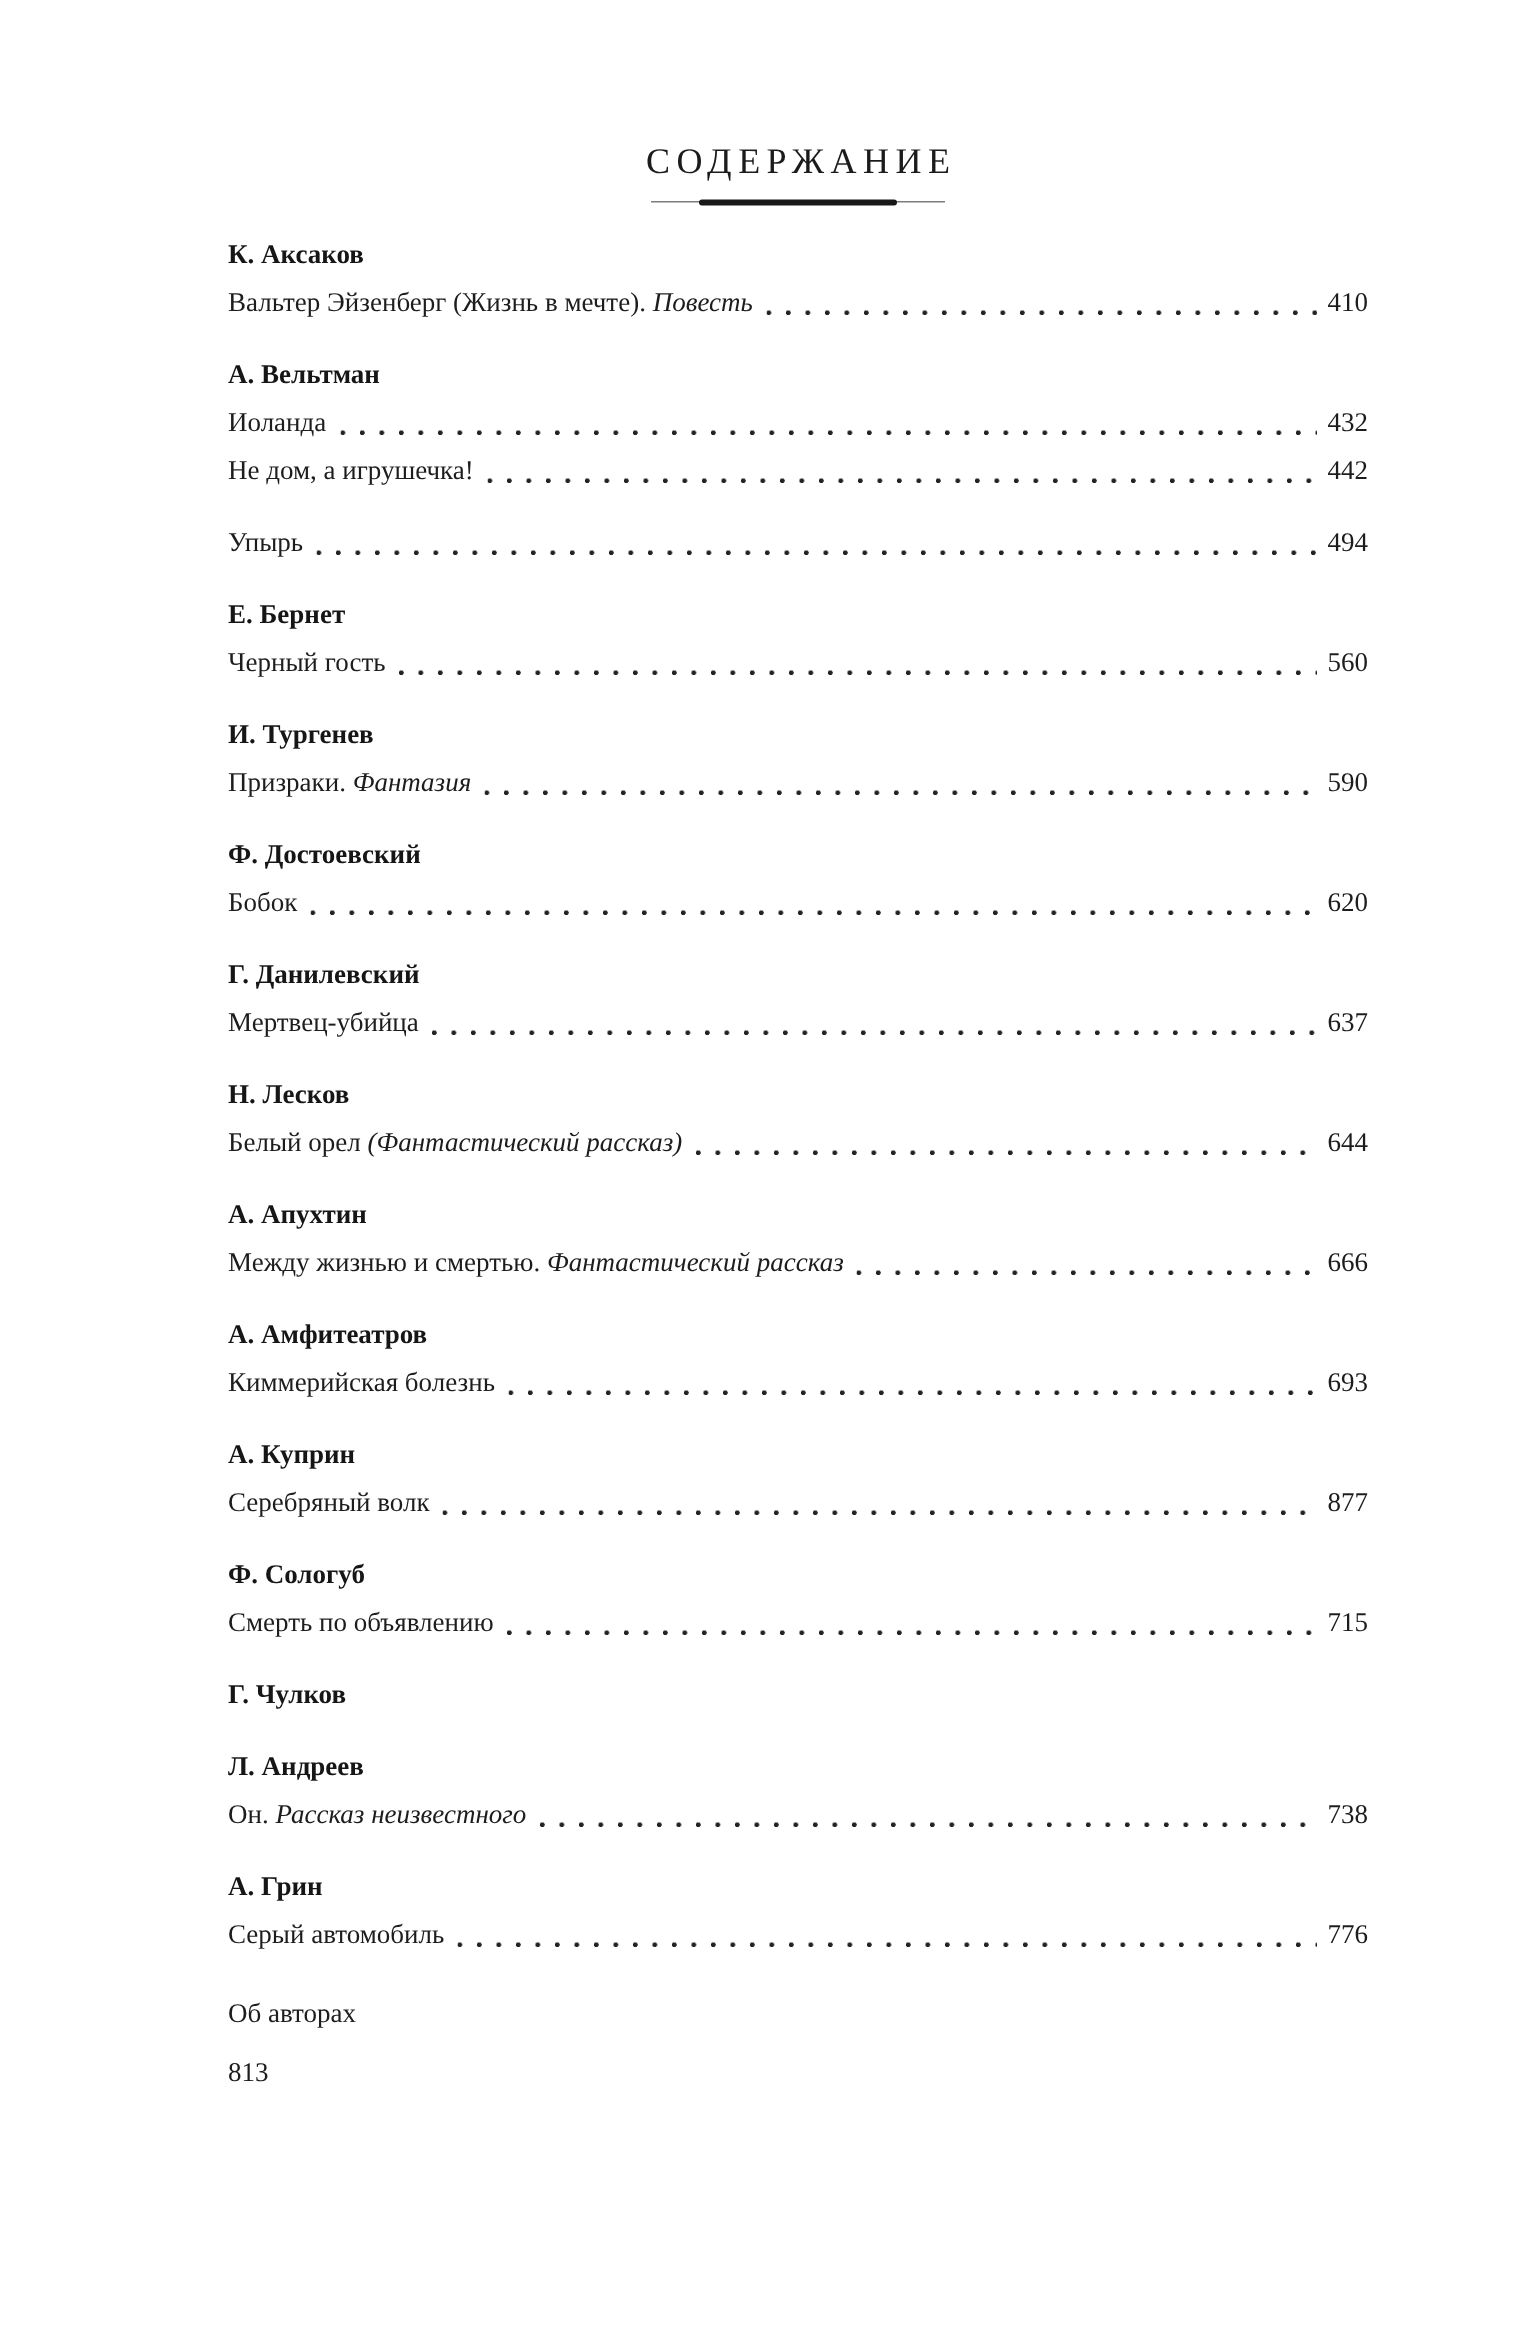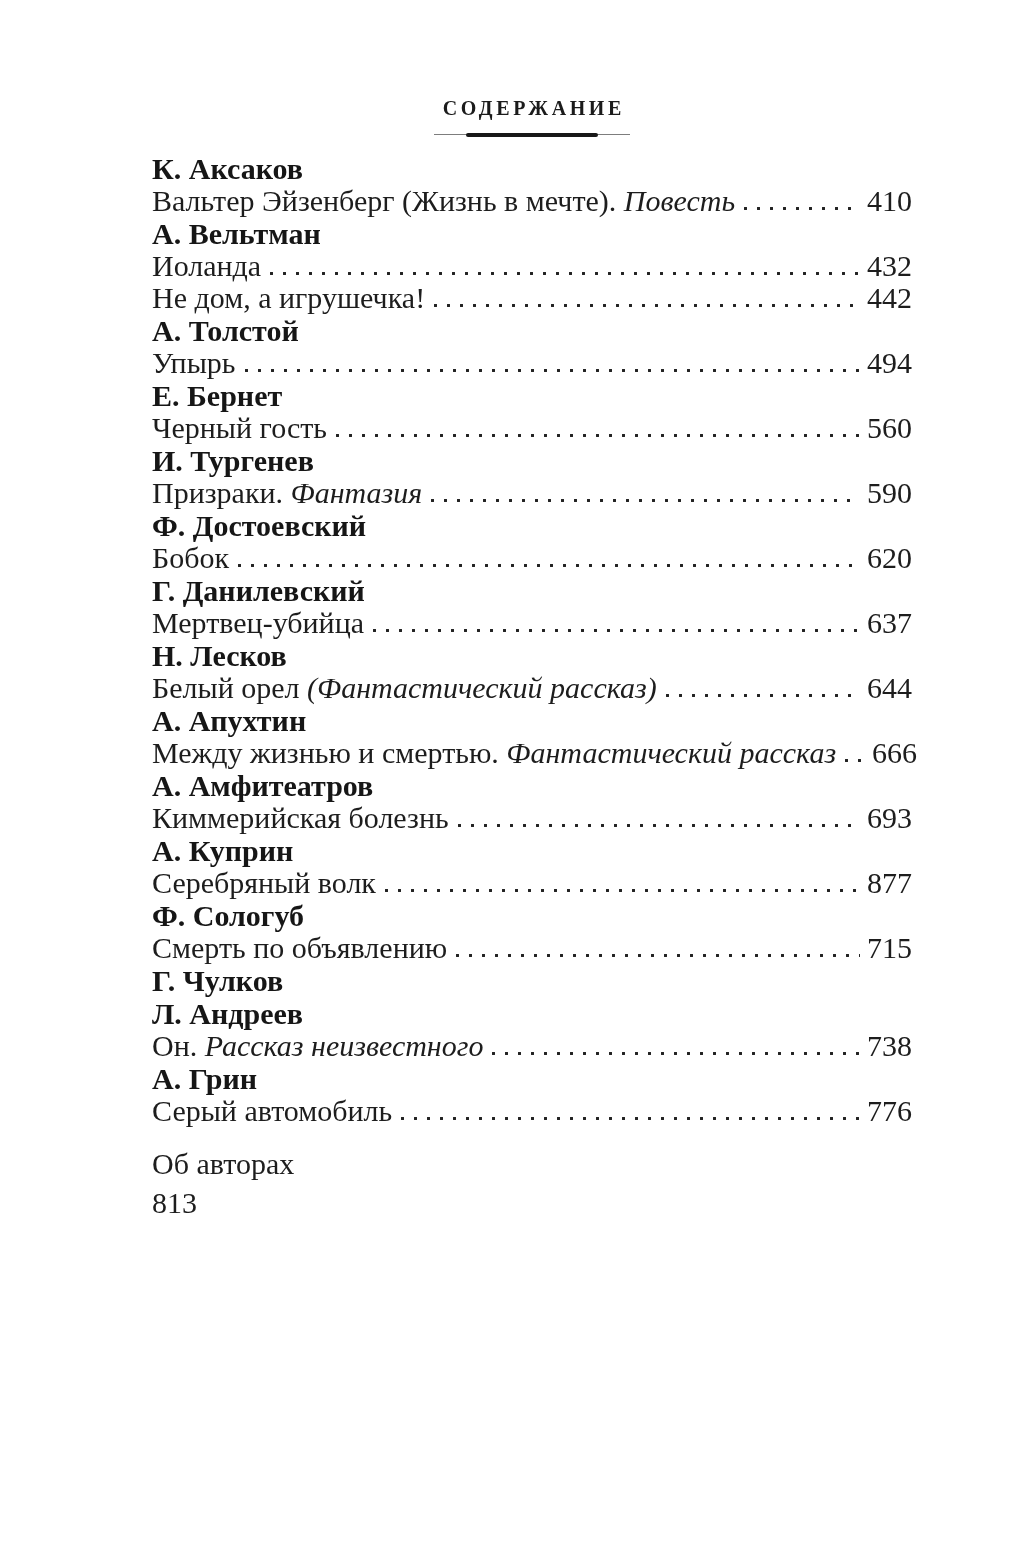"СОДЕРЖАНИЕ" .toc-title { font-size: 20px -> 24px; font-weight: 700 -> 400 }
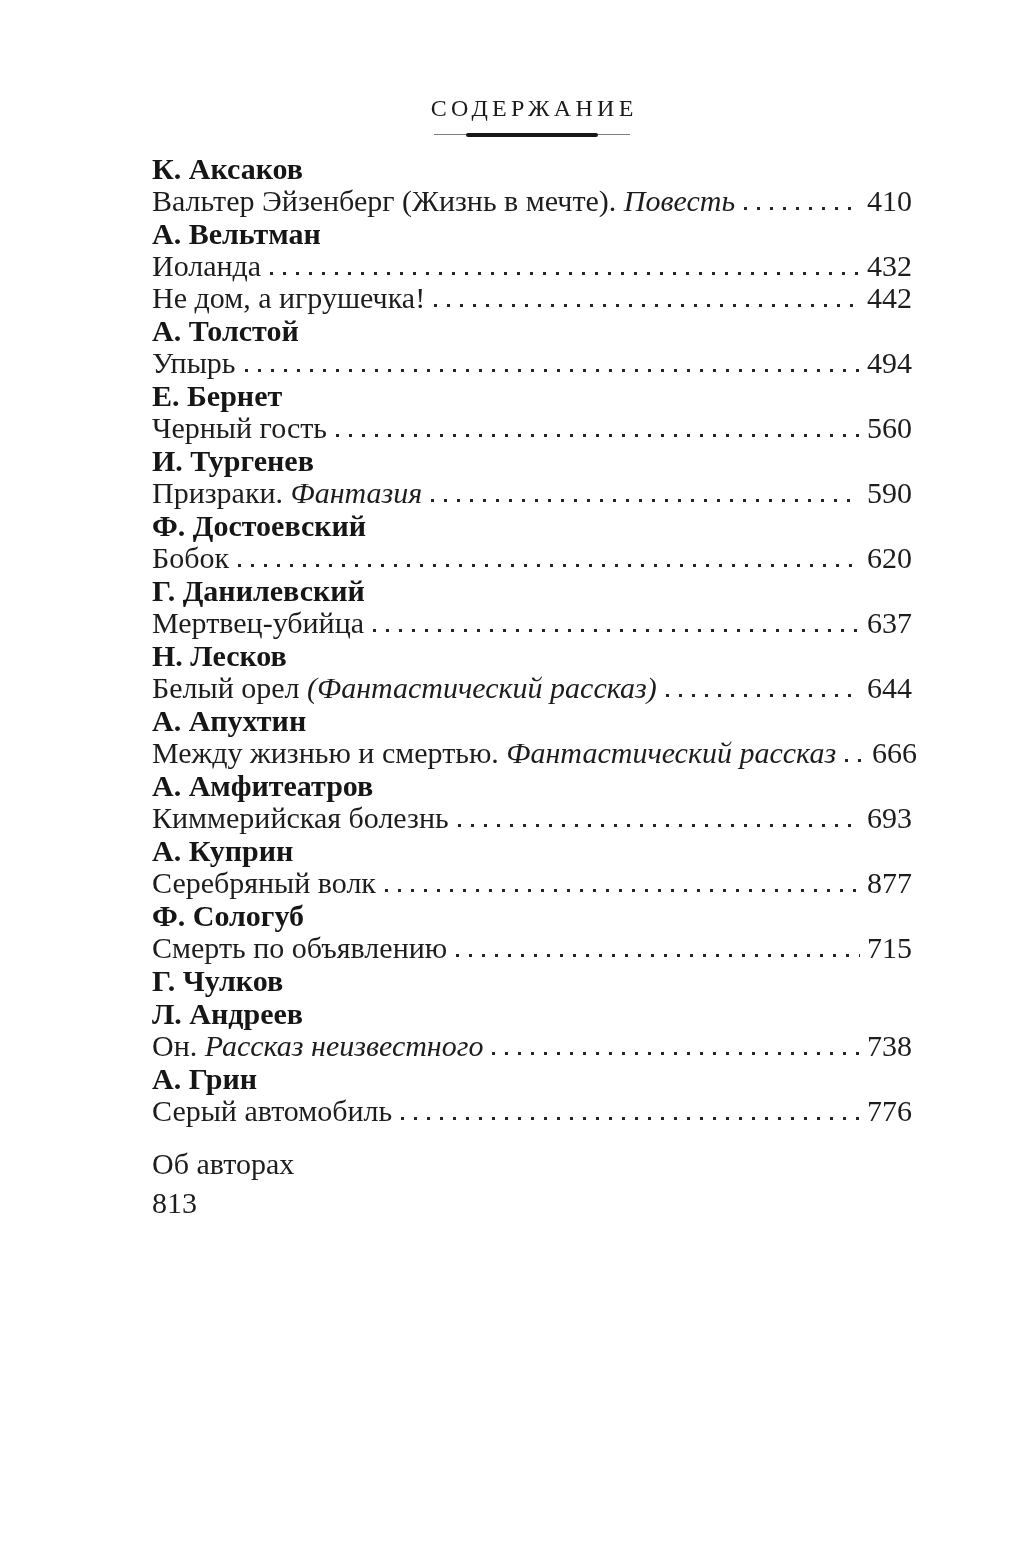"К. Аксаков" .toc { font-size: 30px -> 18px }
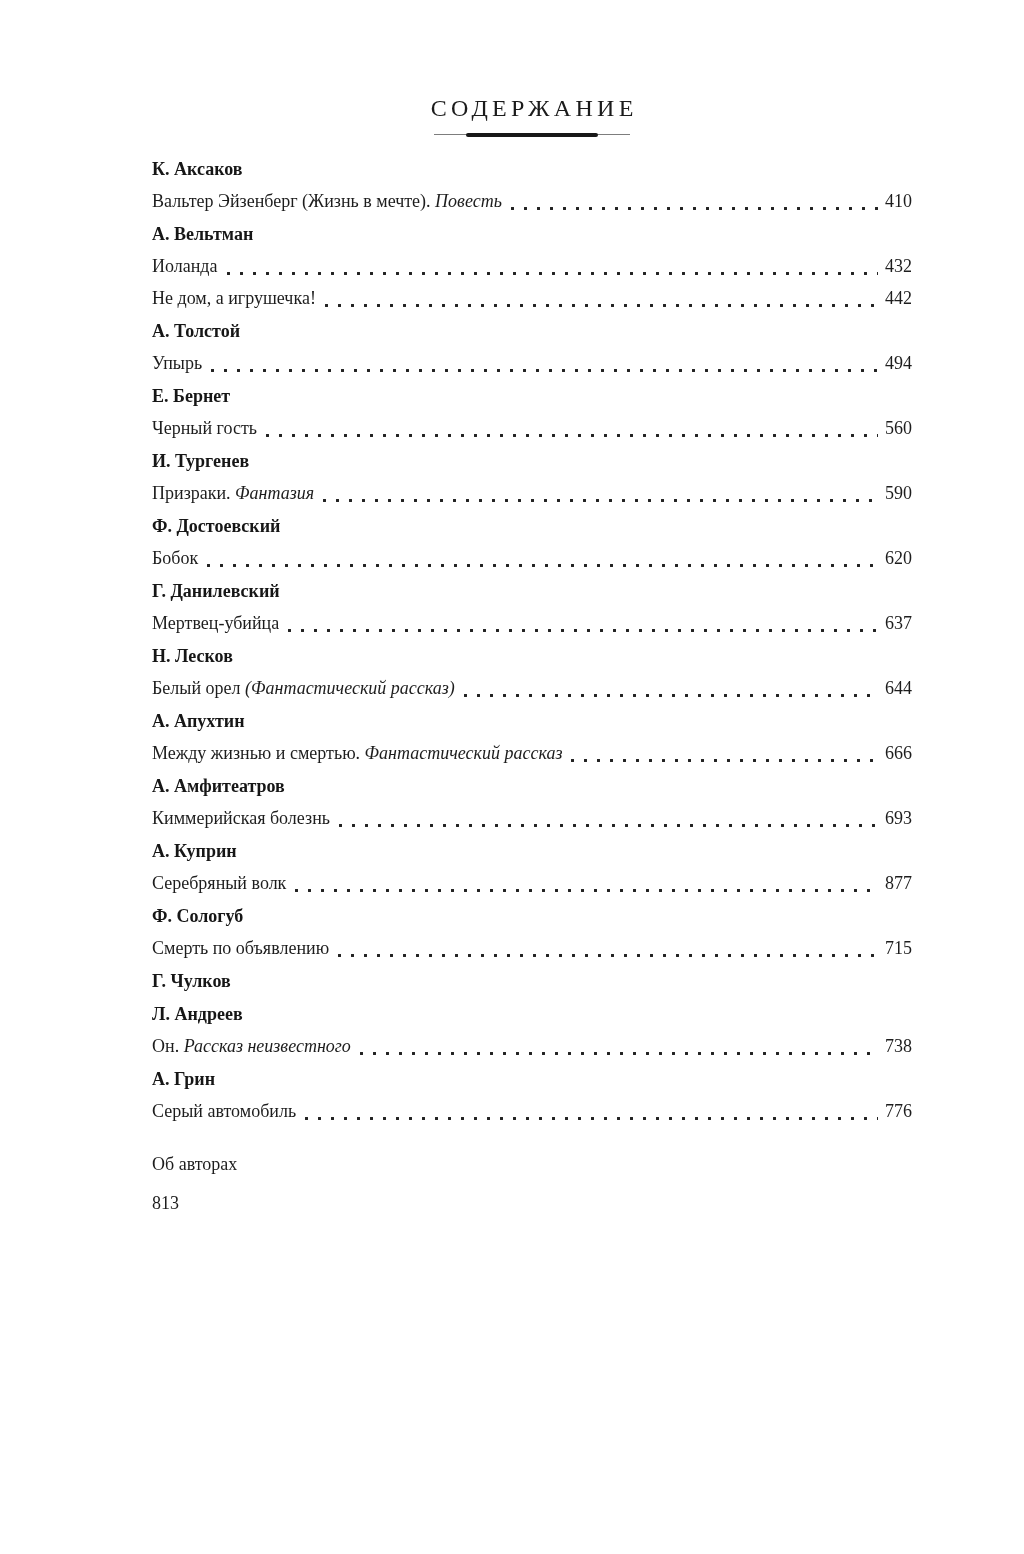"А. Вельтман" .toc-section { margin-top: 1px -> 16px }
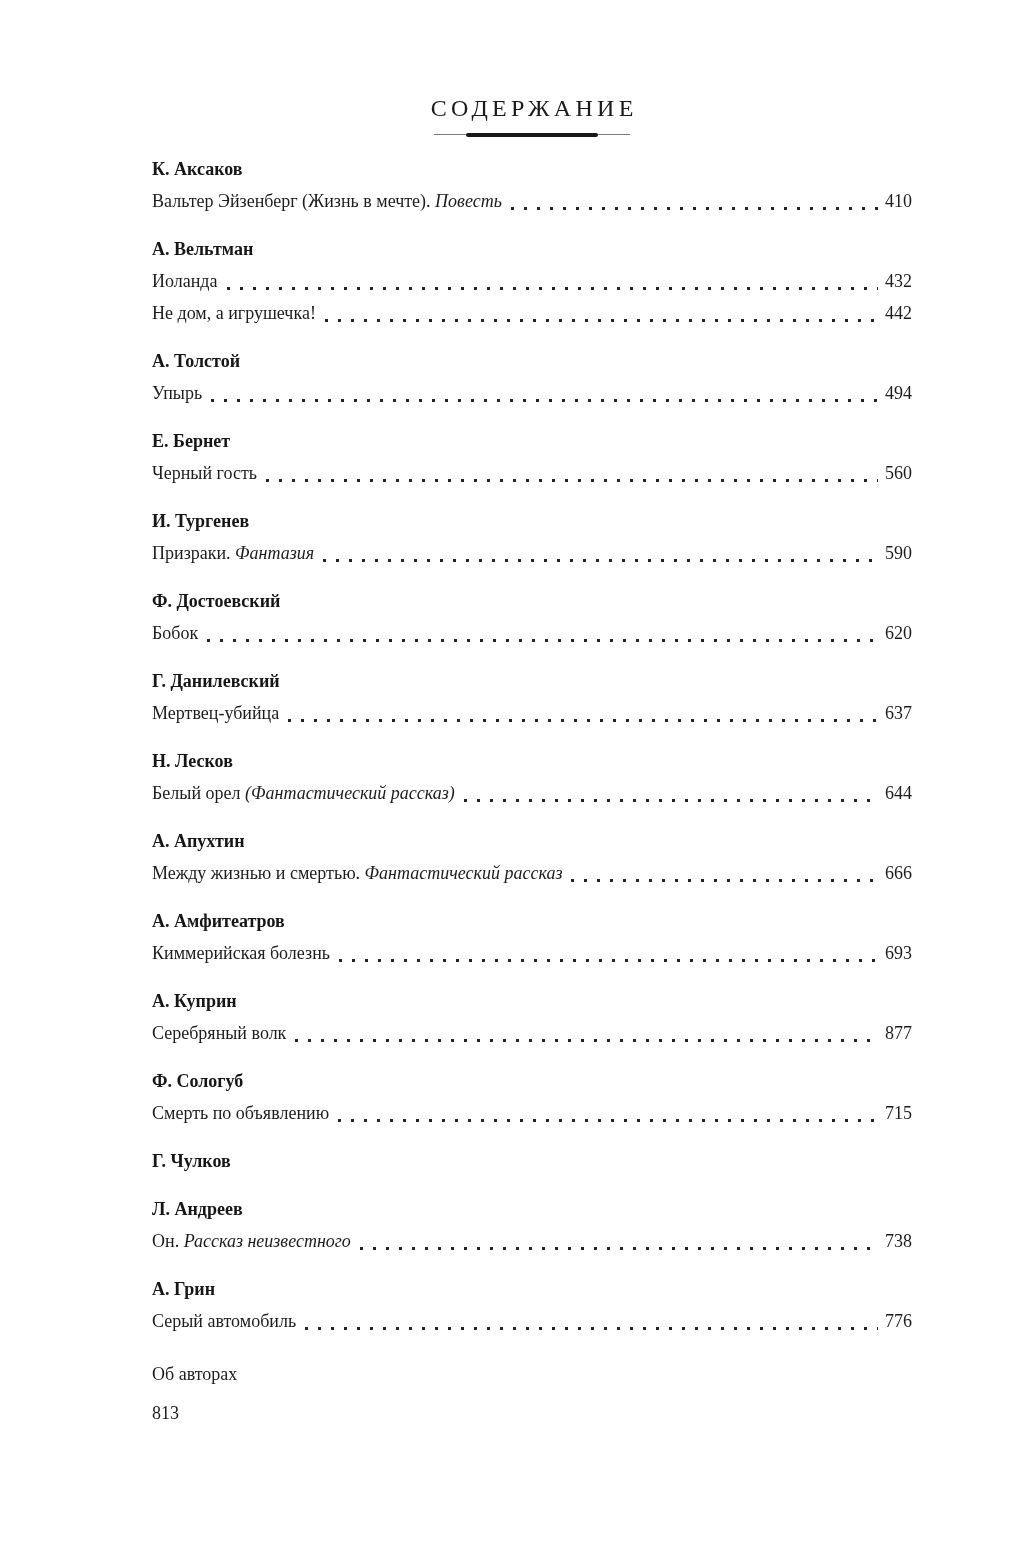"А. Толстой" div.author-row { html: <div>А. Толстой</div> -> none }
